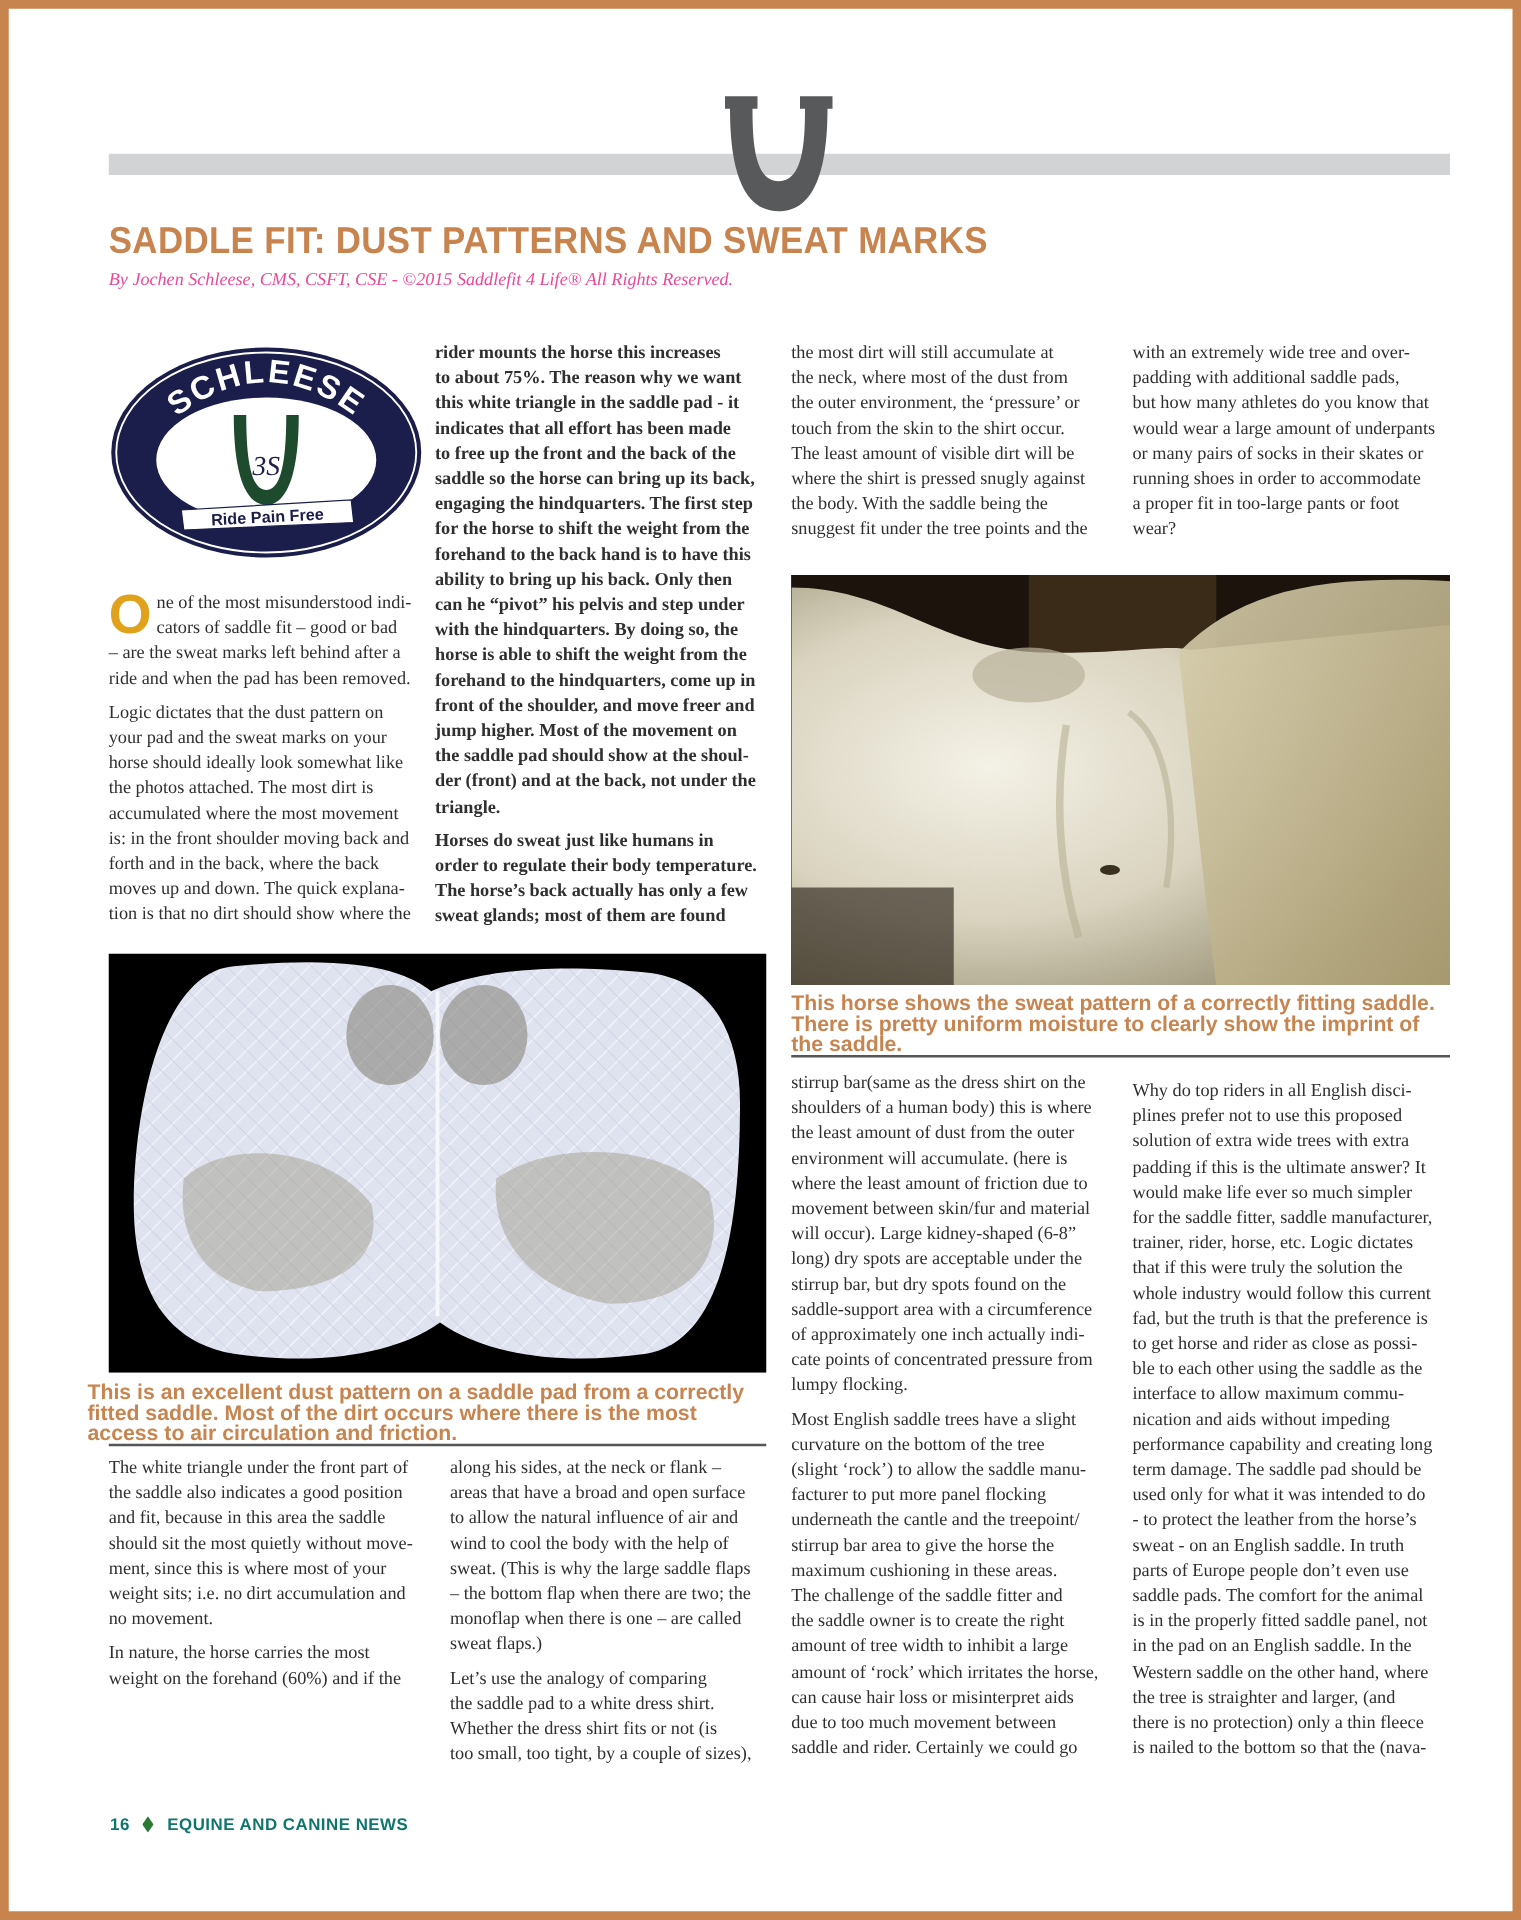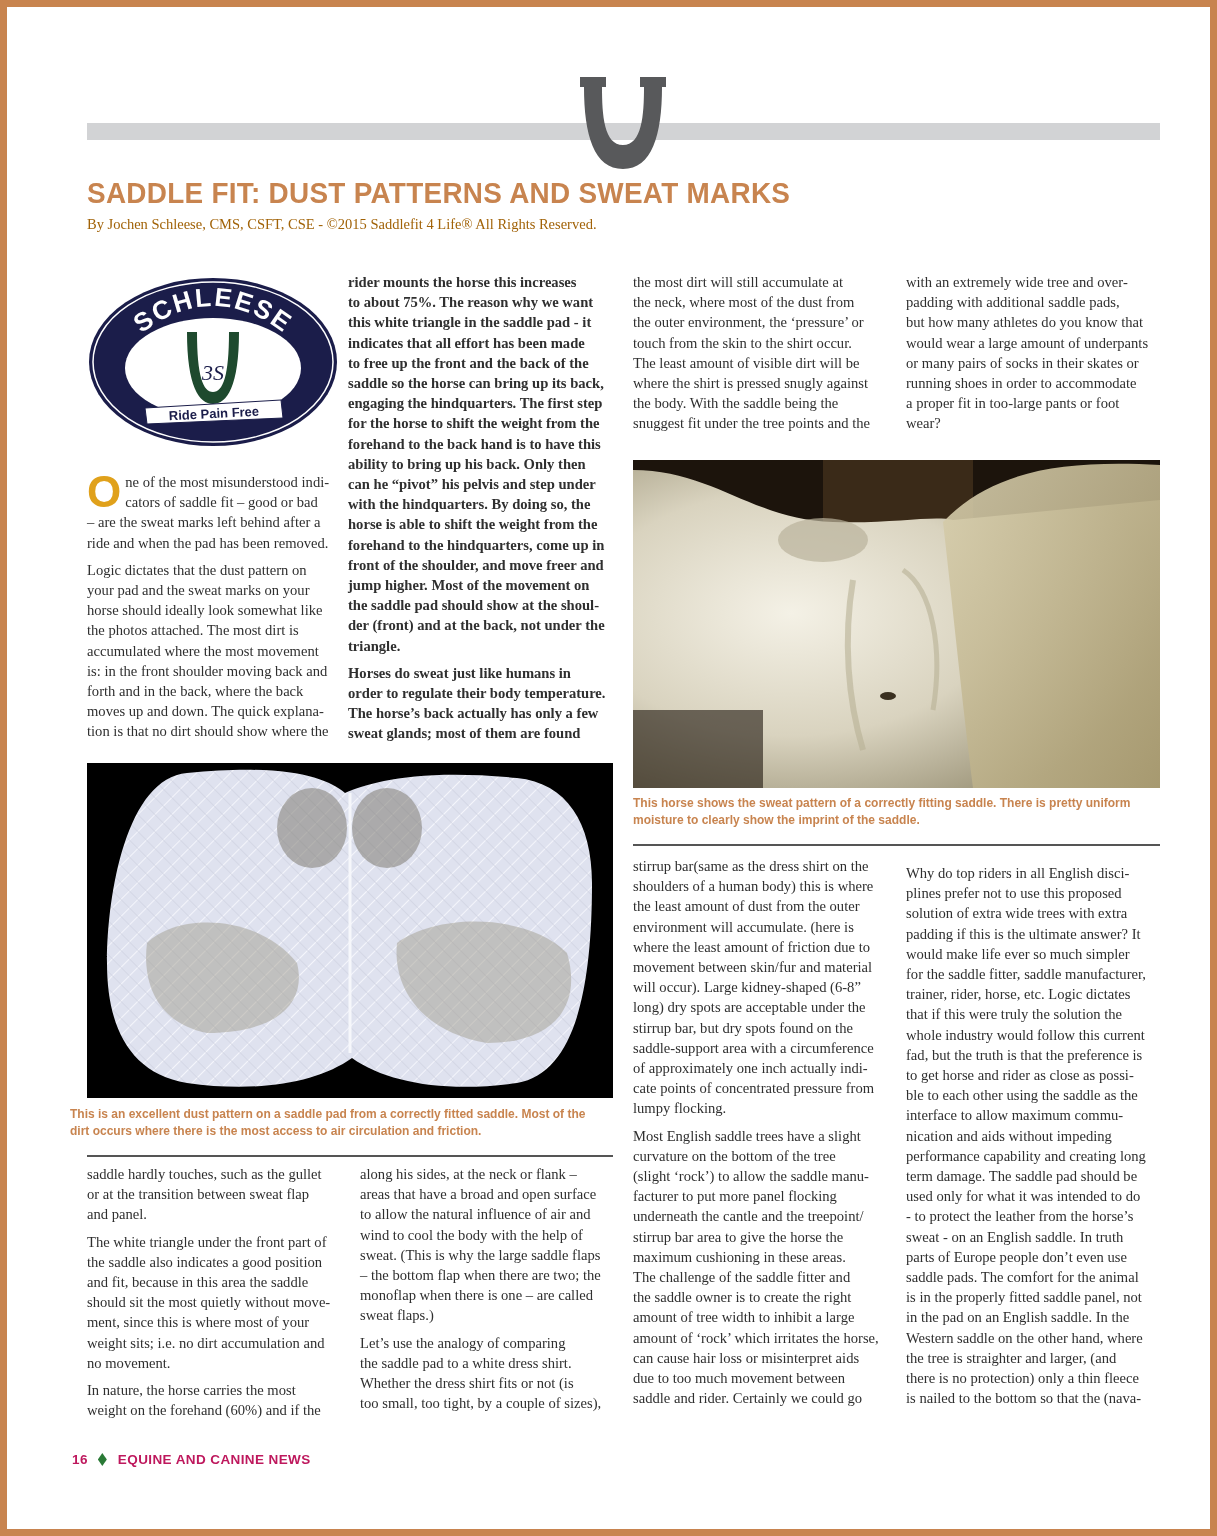"By Jochen Schleese, CMS, CSFT," .byline { color: #a16207 -> #ec4899; font-style: none -> italic }
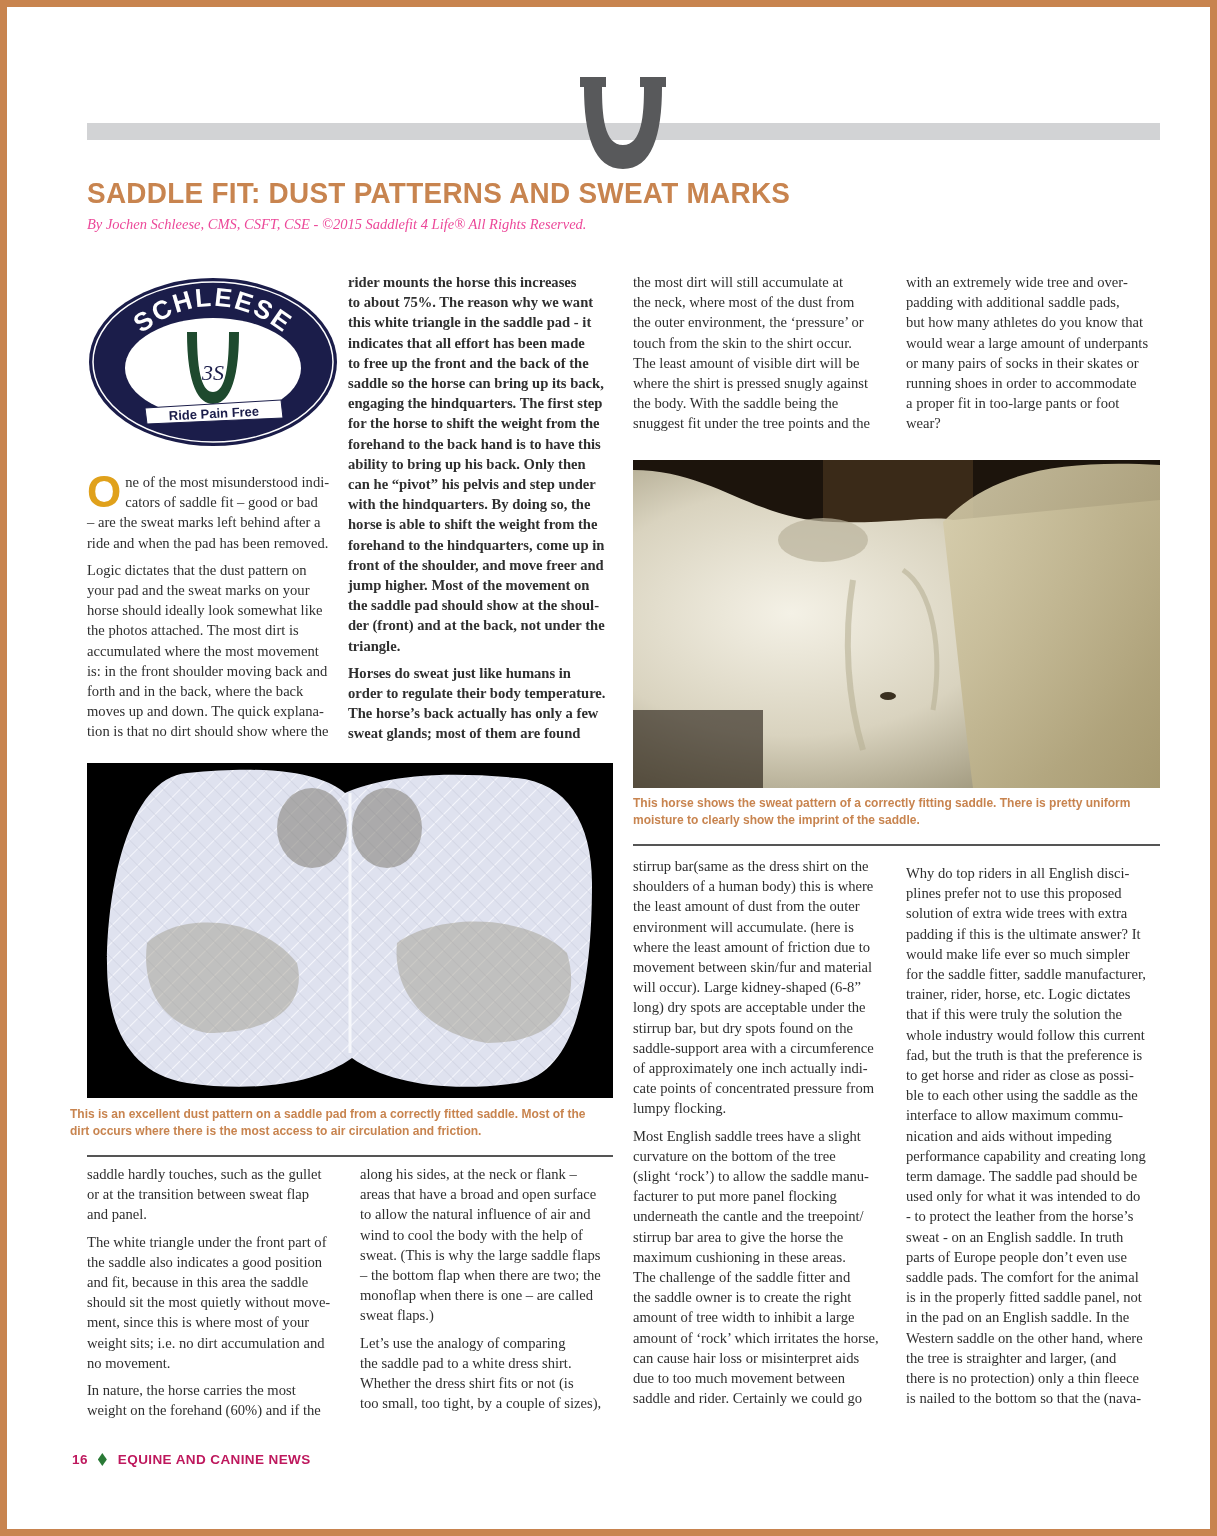"This horse shows the sweat" .caption { font-size: 12px -> 17px }
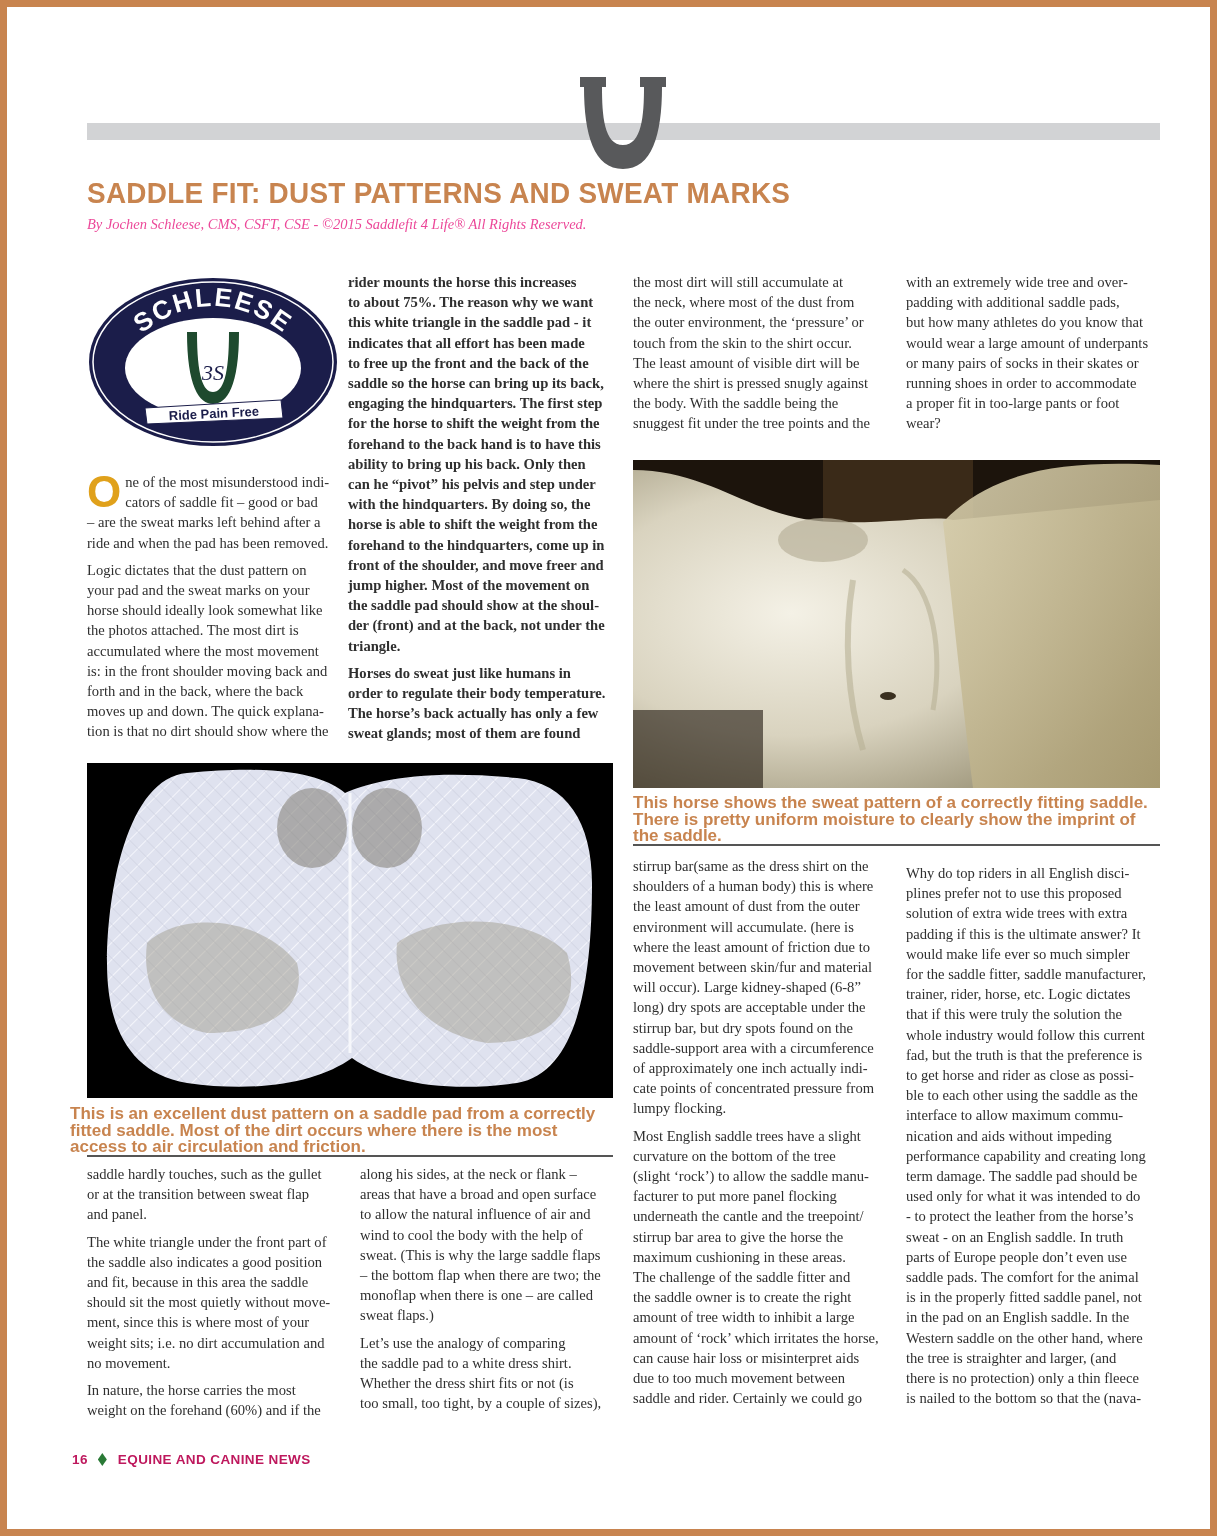"saddle hardly touches, such as" p { html: <p> <span>saddle hardly touches, such as the gullet</span> <span>or at the transition between sweat flap</span> <span>and panel.</span> </p> -> none }
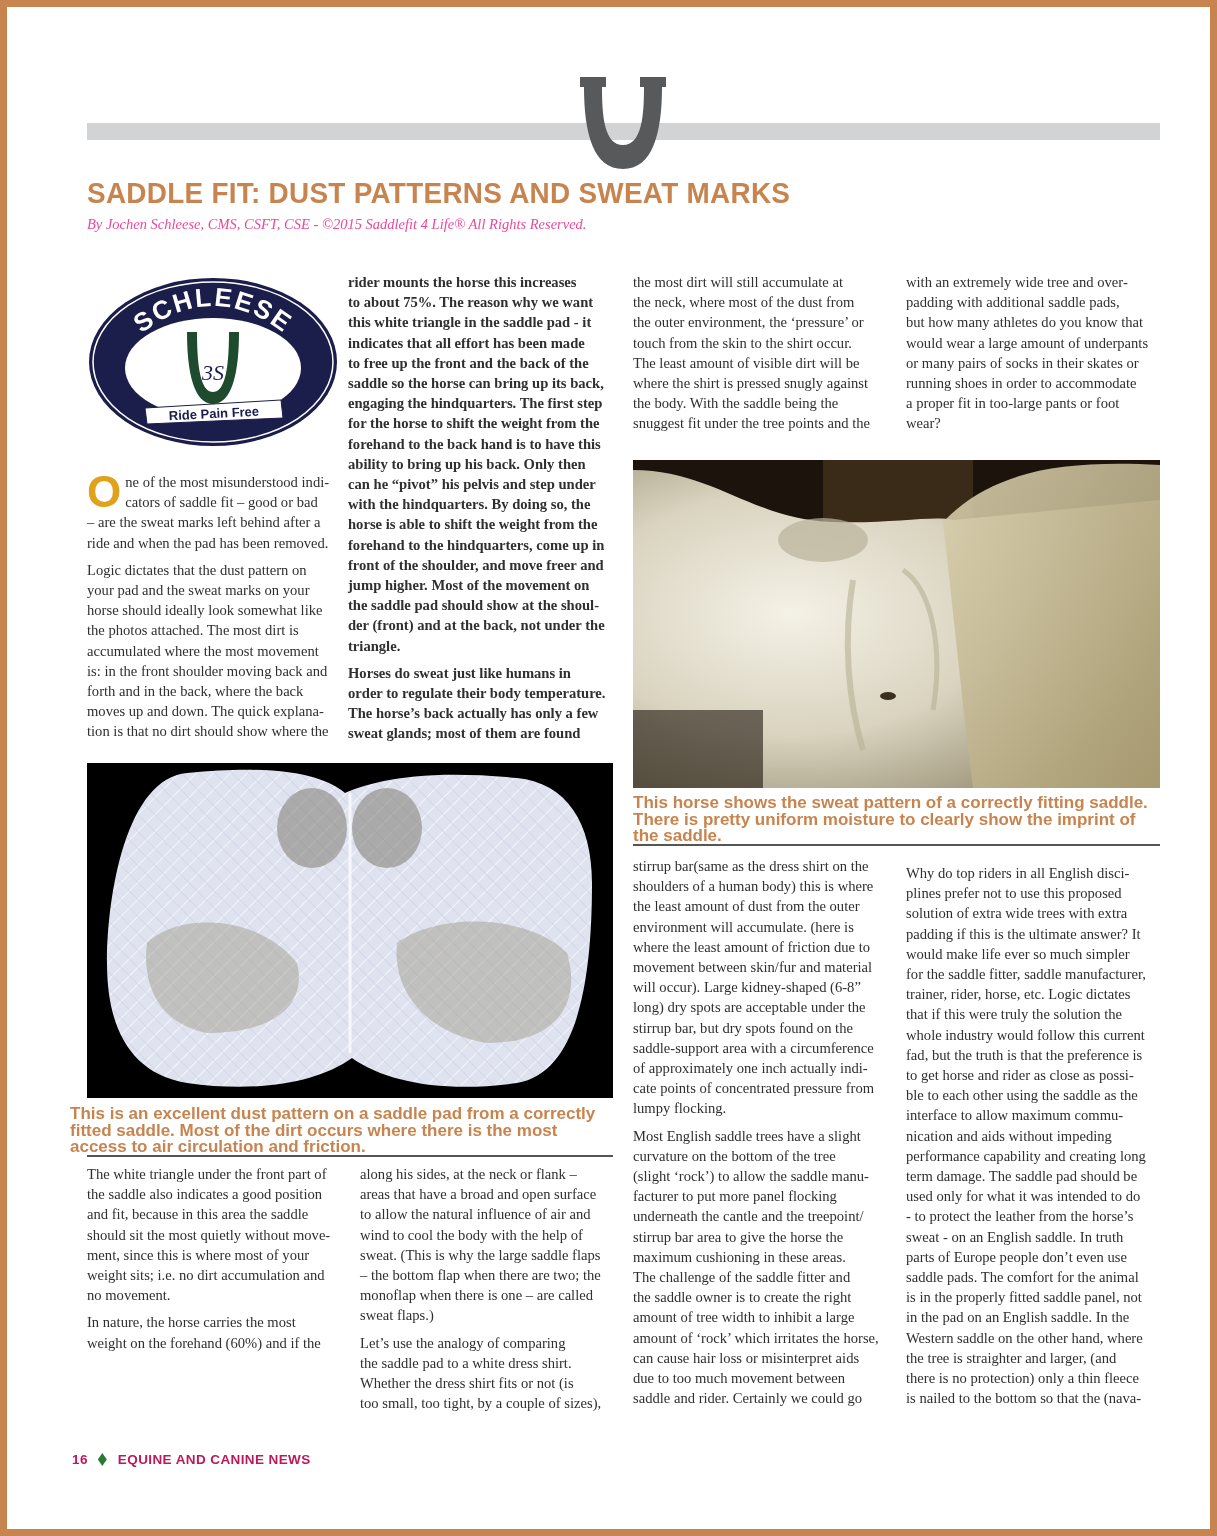"16" .footer { color: #be185d -> #0f766e; left: 72px -> 88px }
